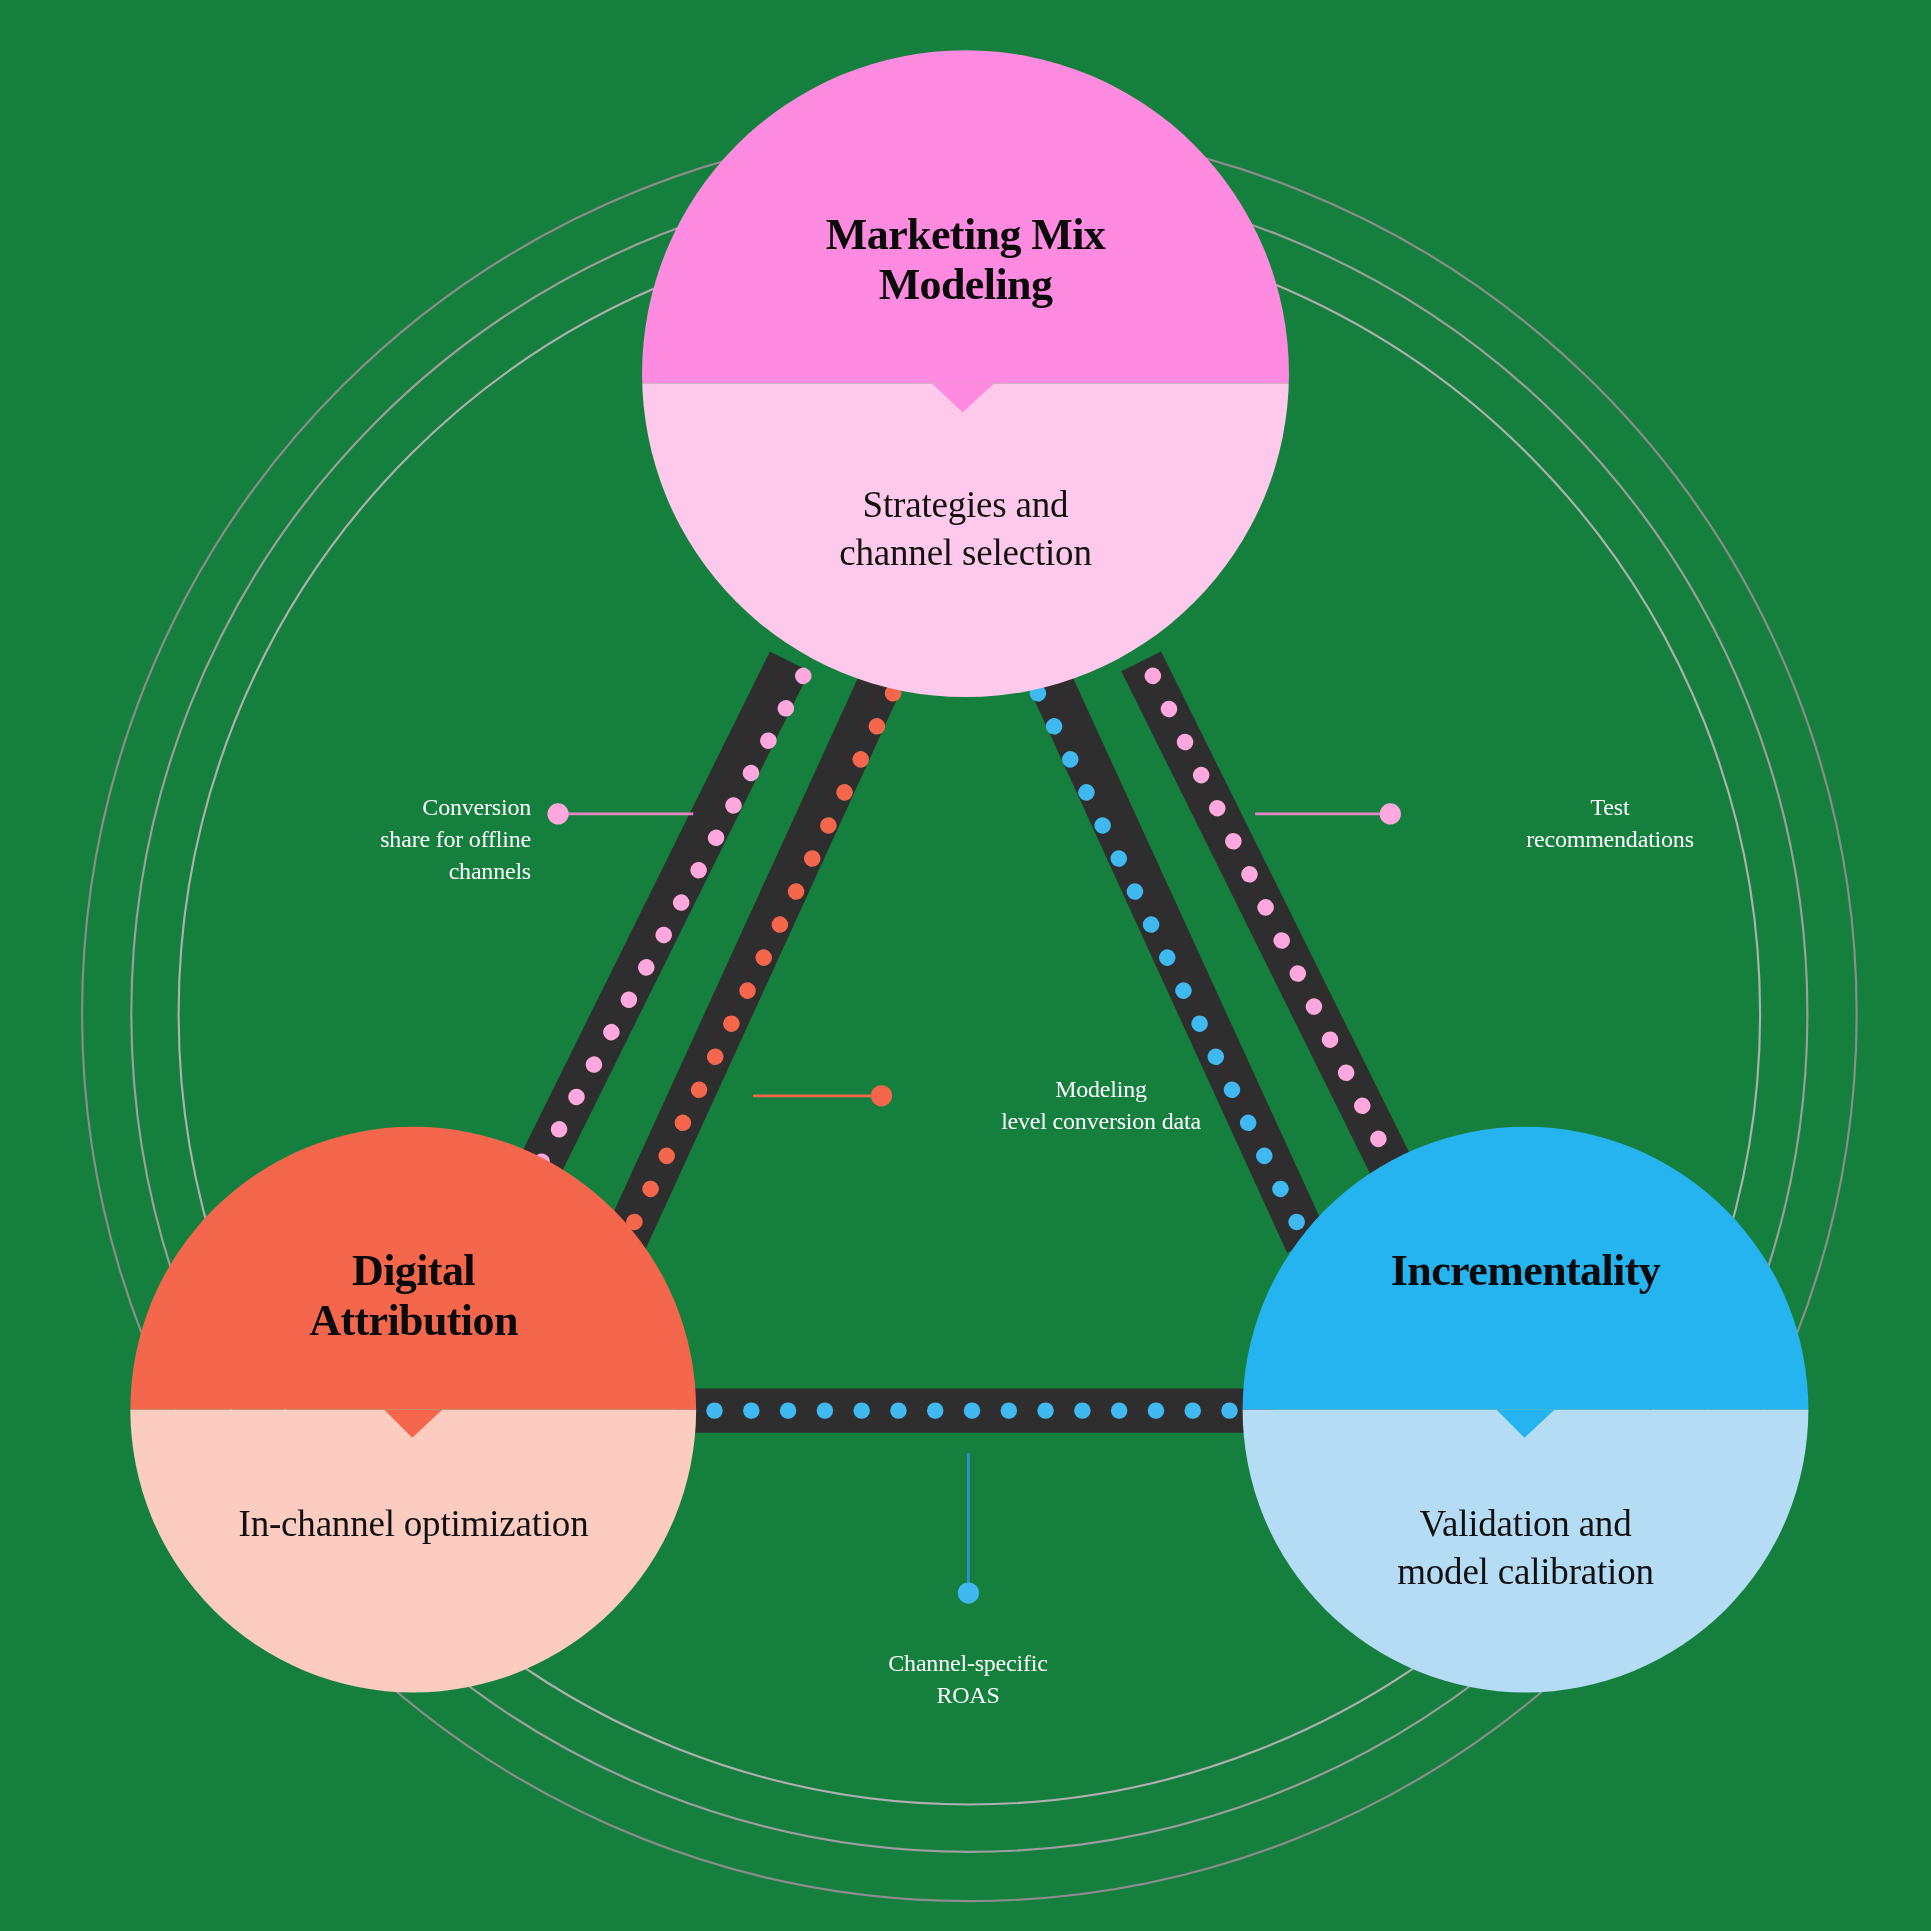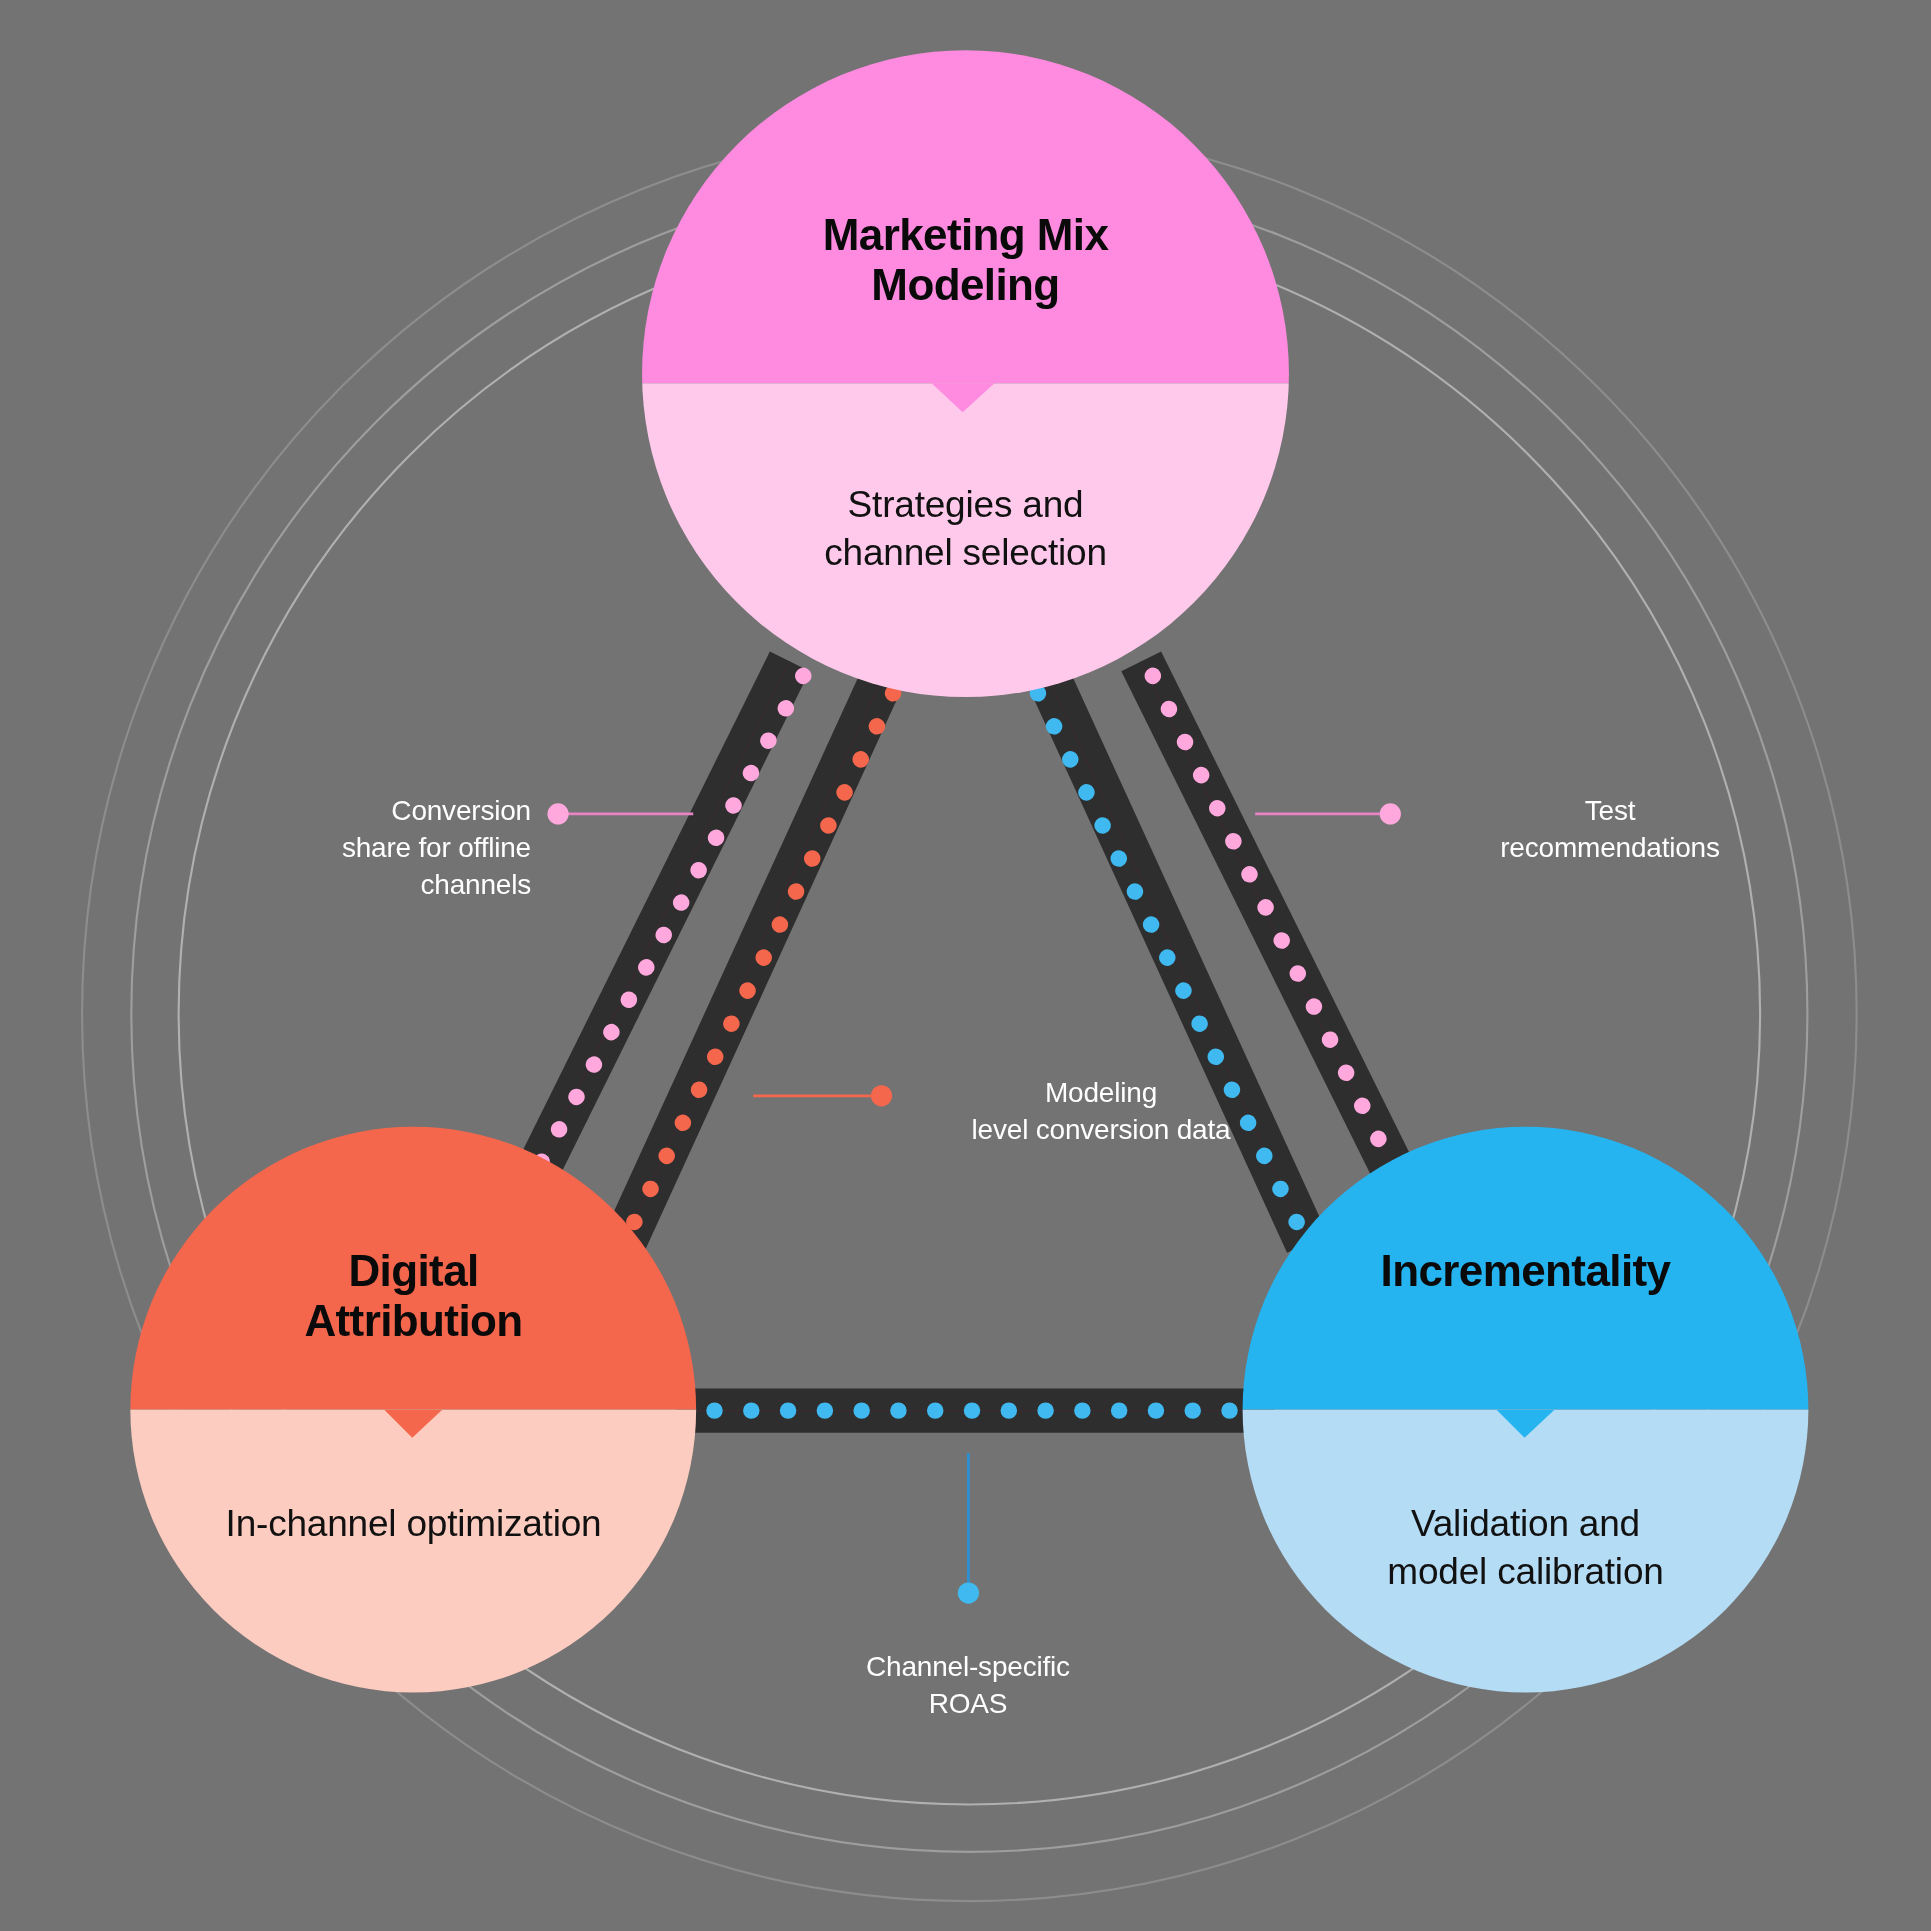"Marketing Mix" #stage { background: #737373 -> #15803d; font-family: none -> Liberation Serif, serif }
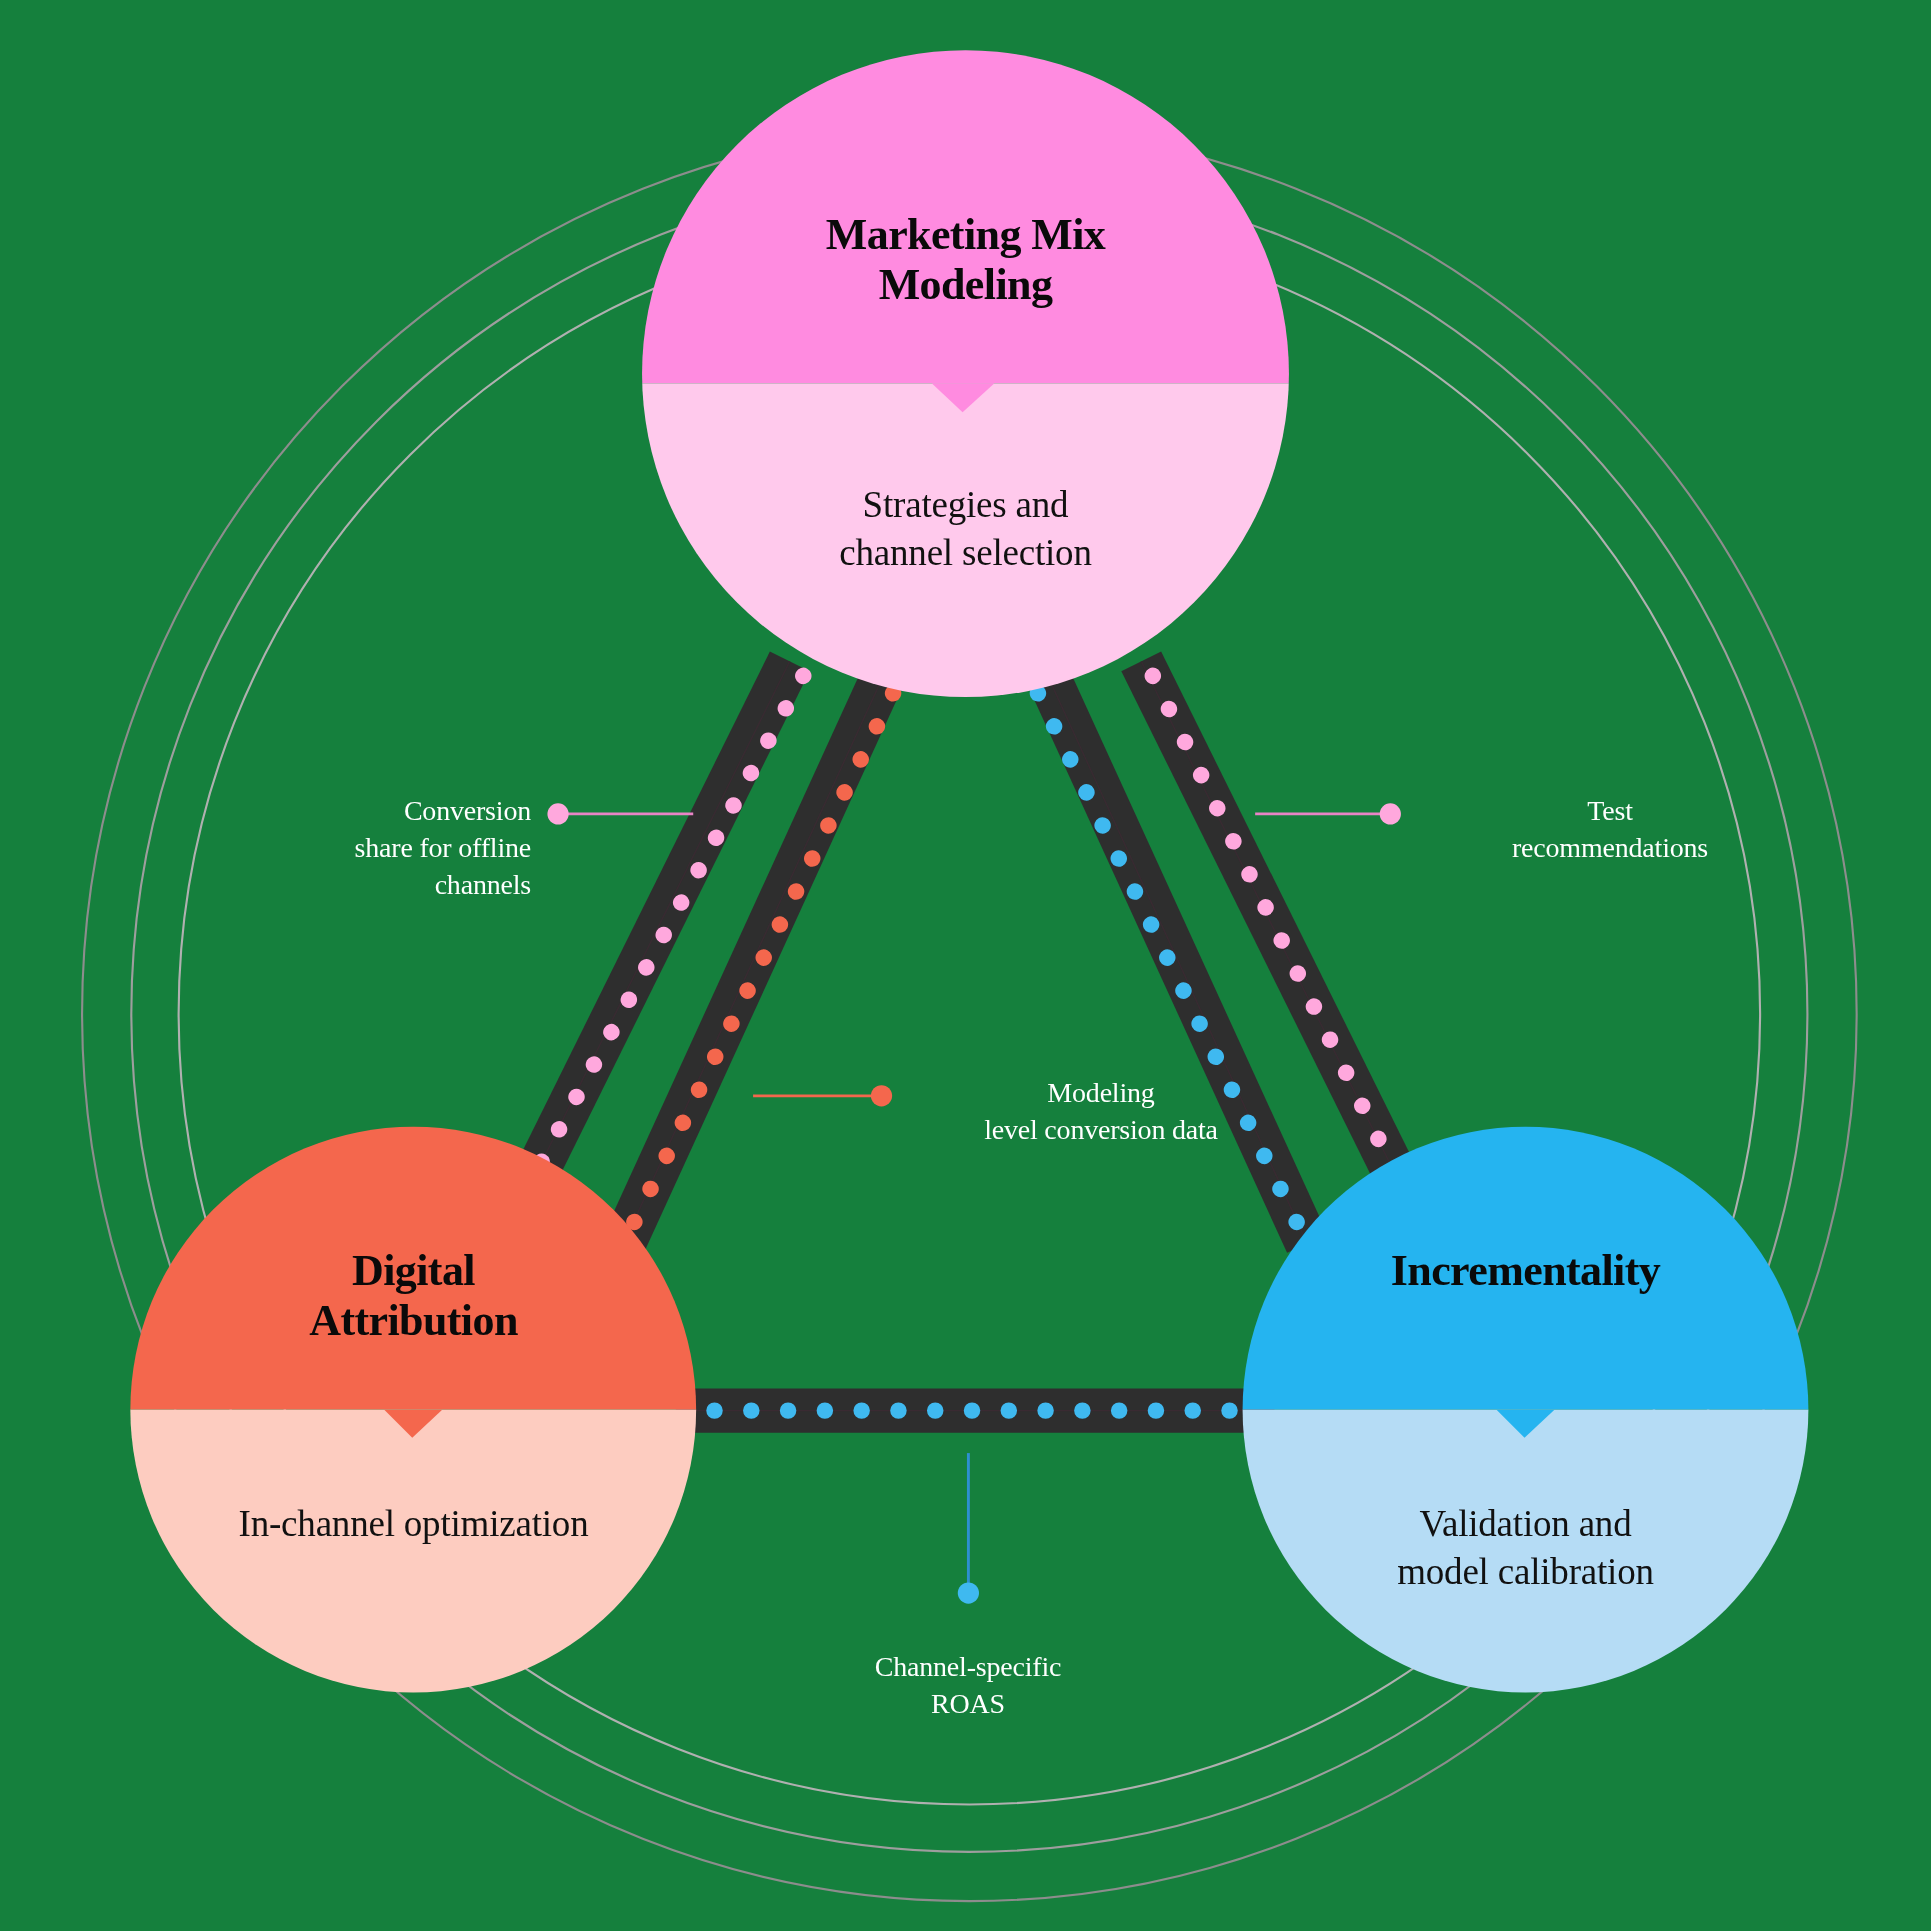"Conversion" .ann { font-size: 28px -> 24px }
